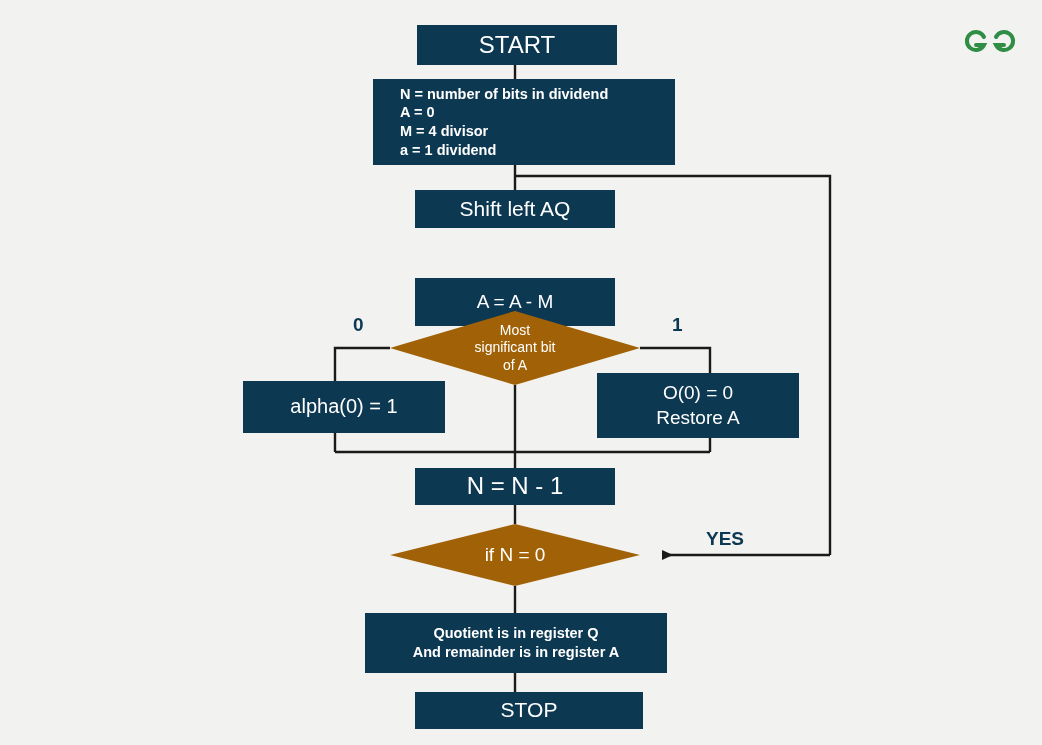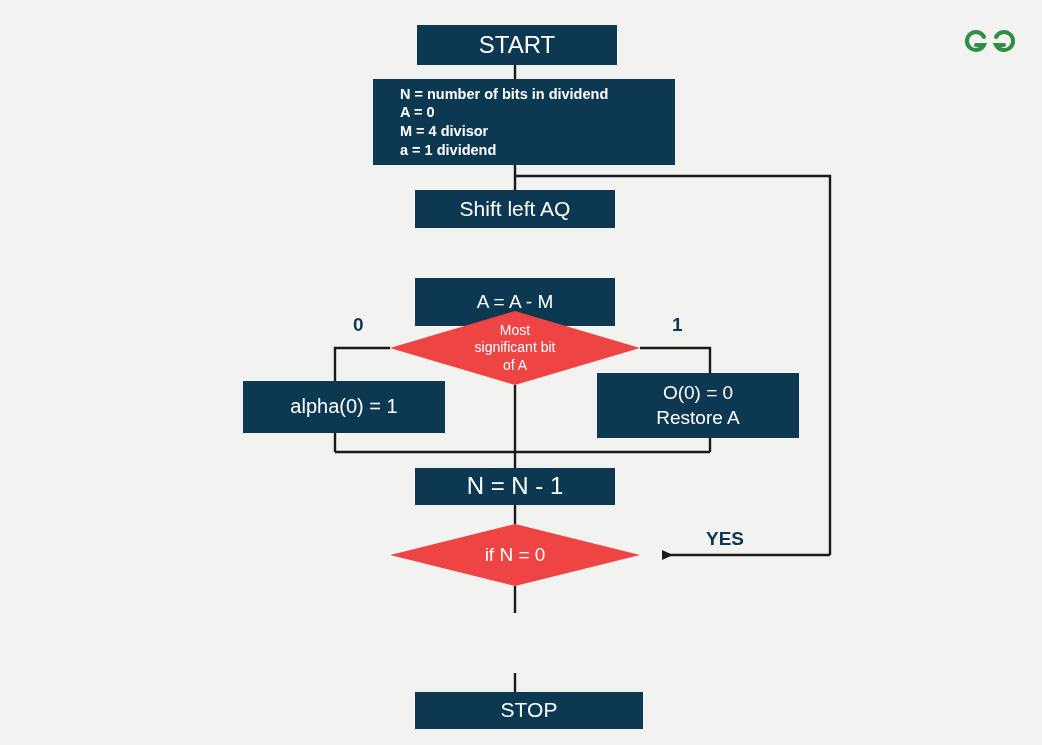"Most" .diamond { background: #ef4444 -> #a16207 }
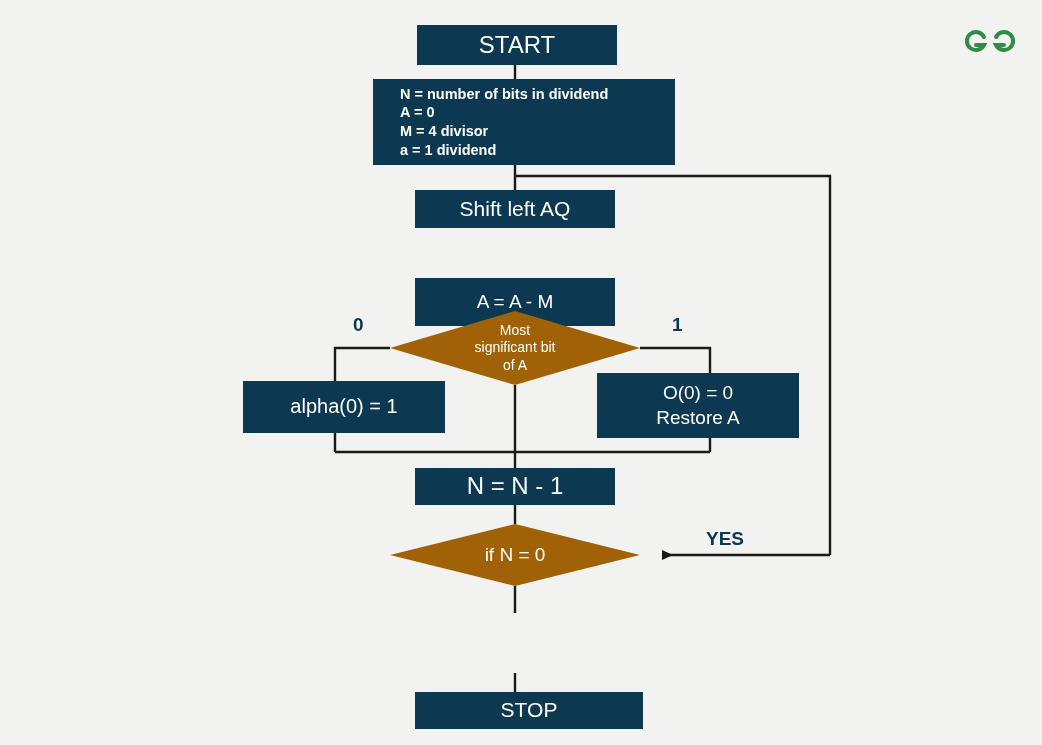"Quotient is in register Q" div.node { html: none -> <div>Quotient is in register Q And remainder is in register A</div> }
